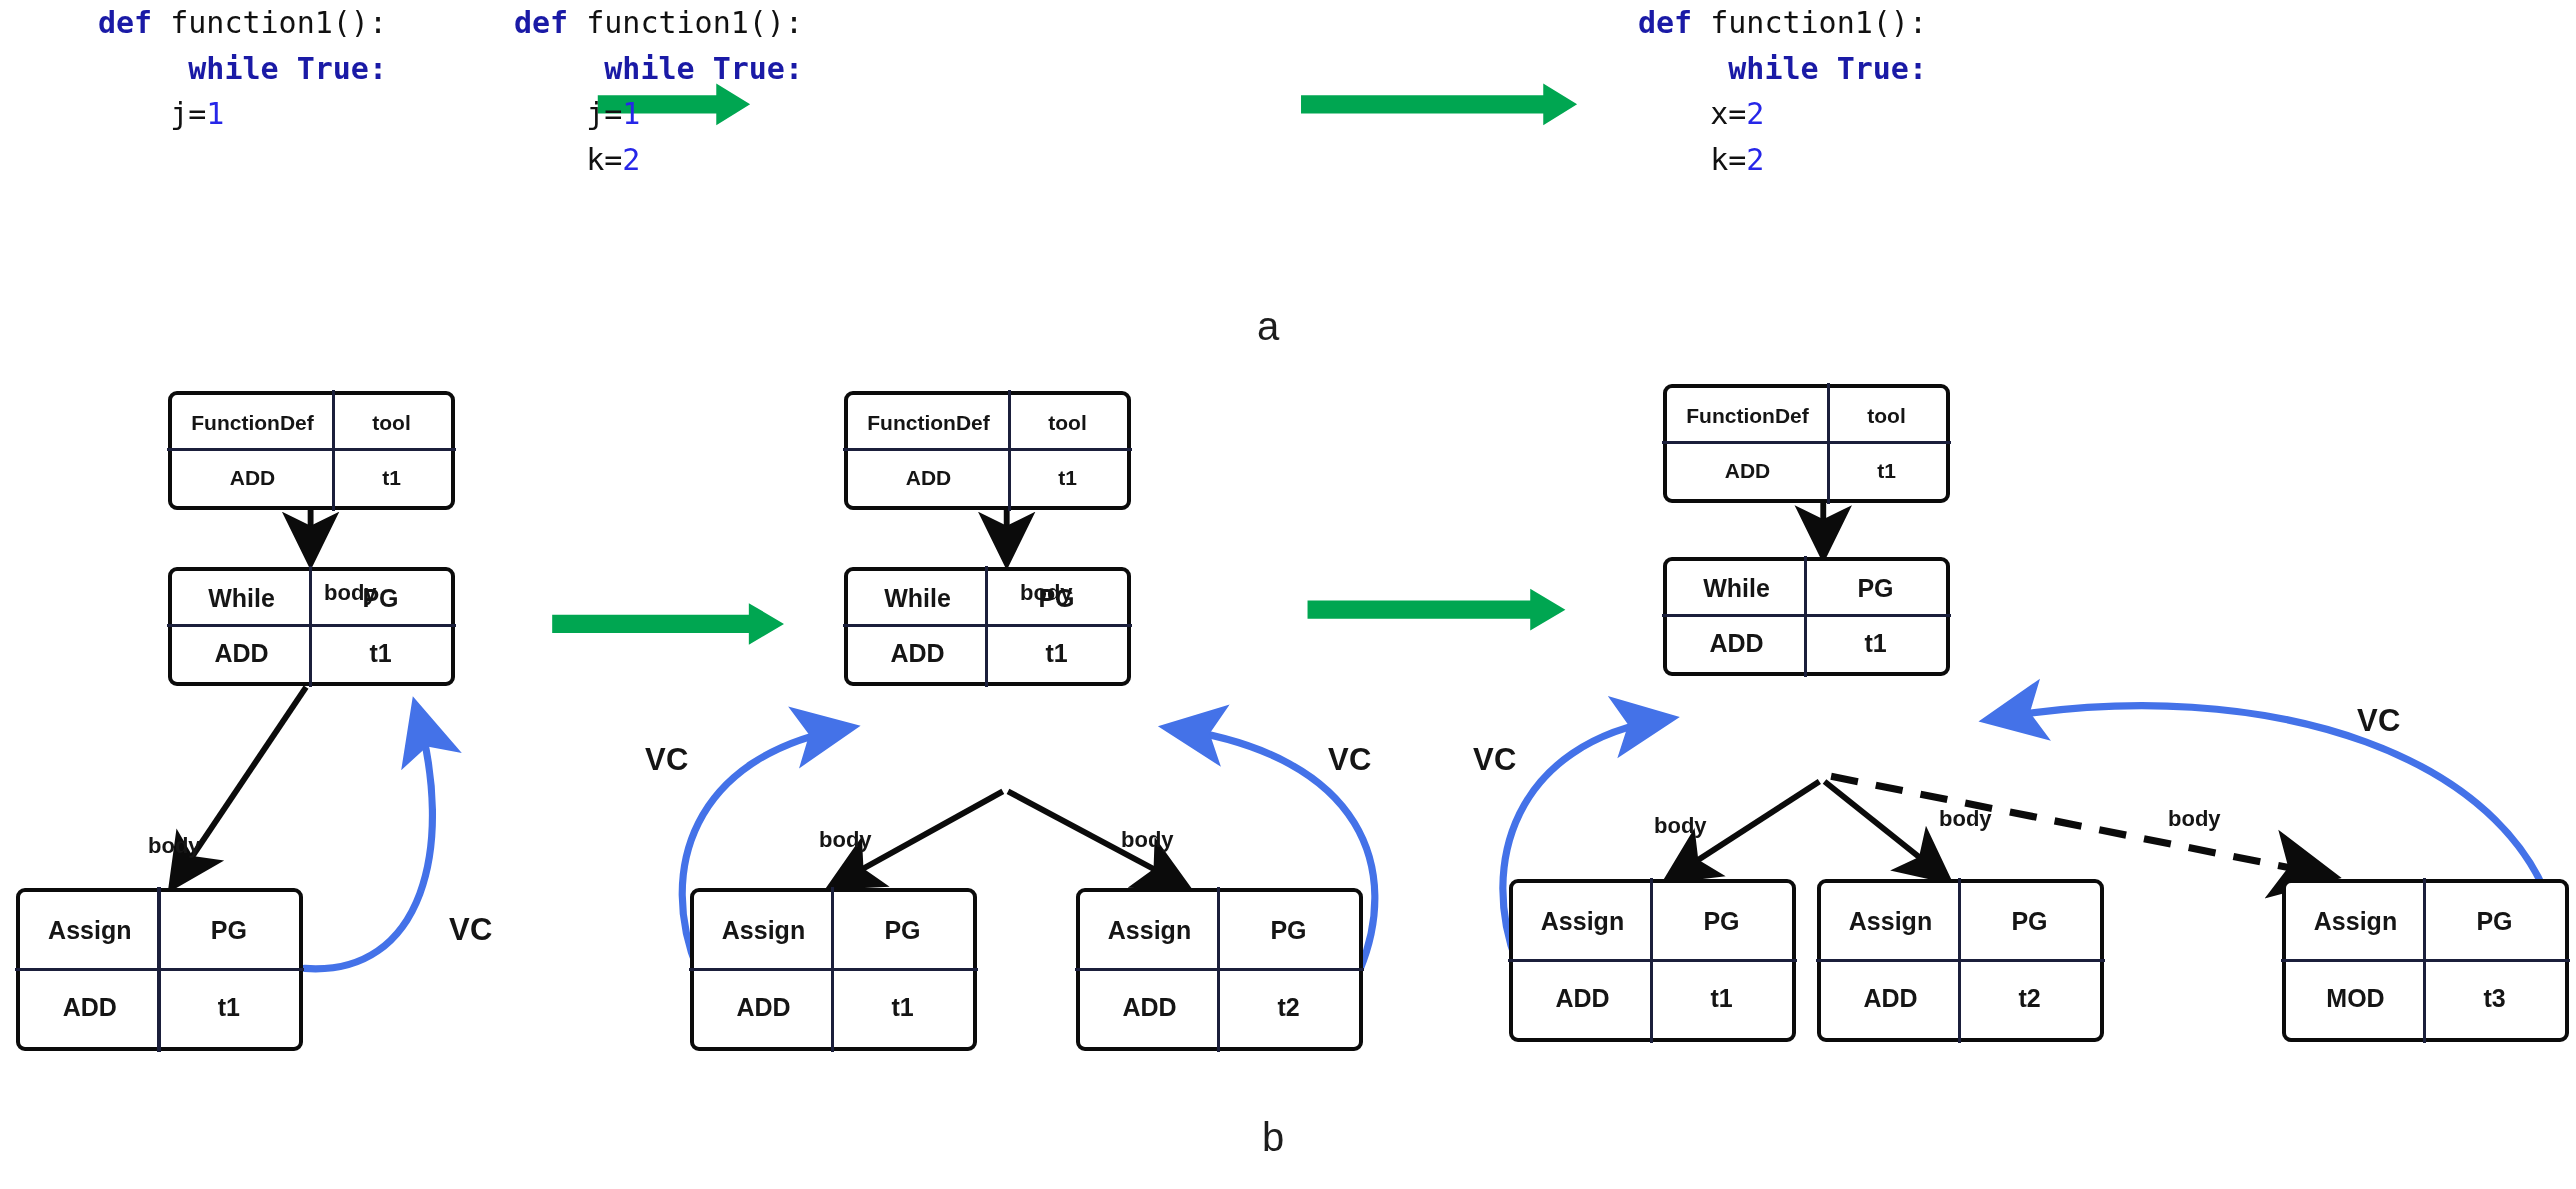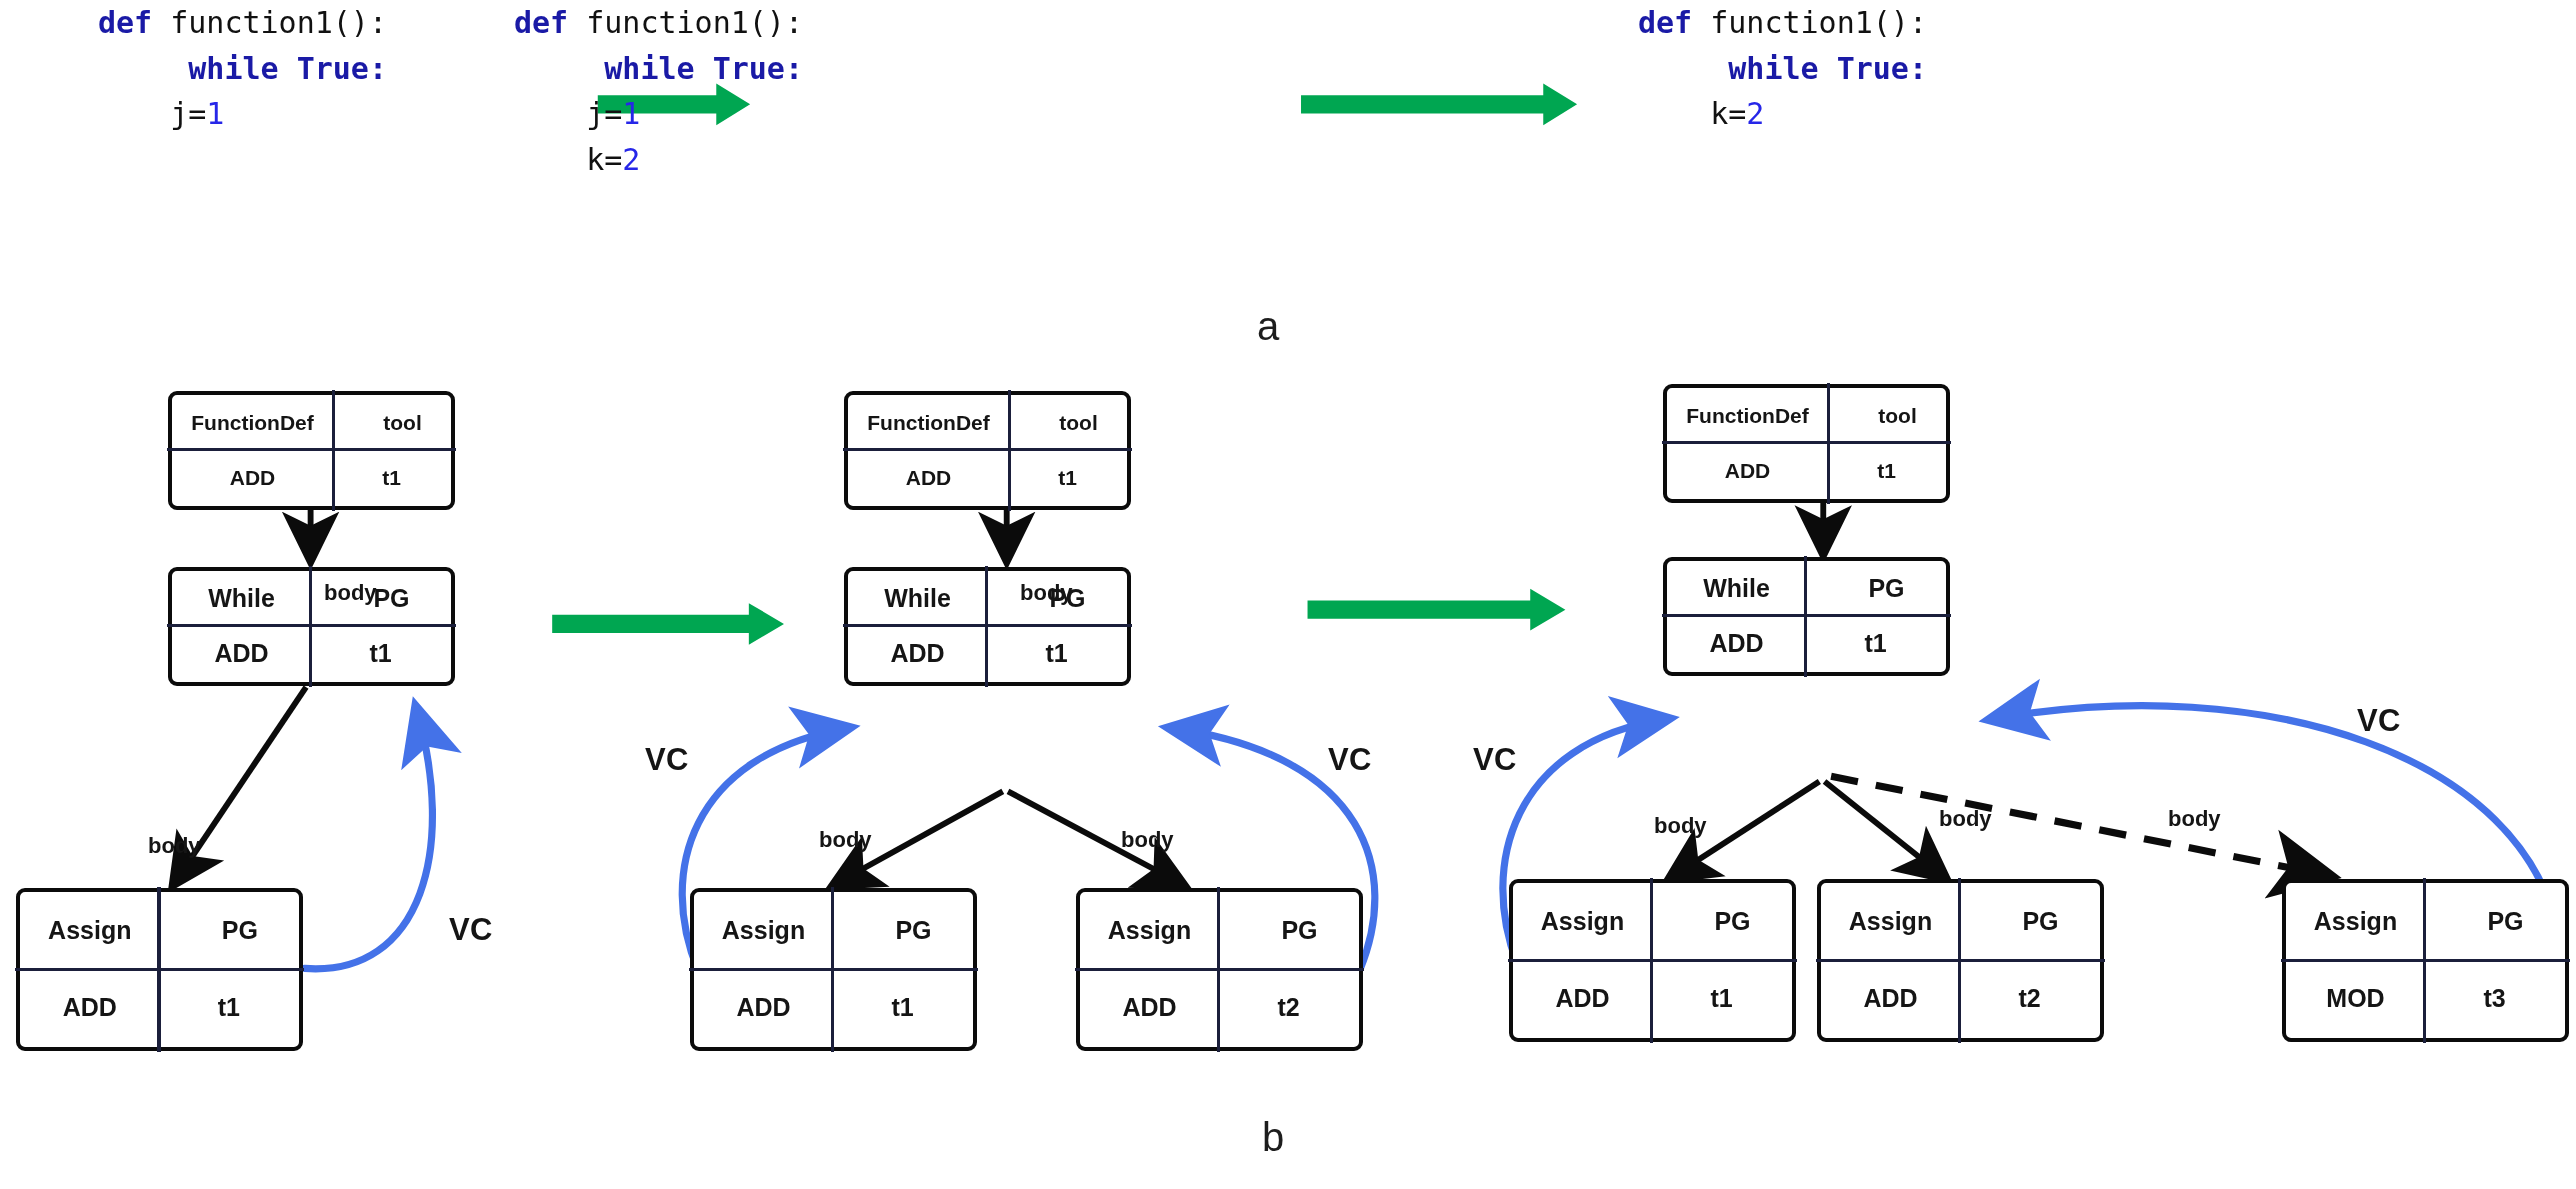"x=2" span.code-line { html: none -> <span><span>x=</span><span>2</span></span> }
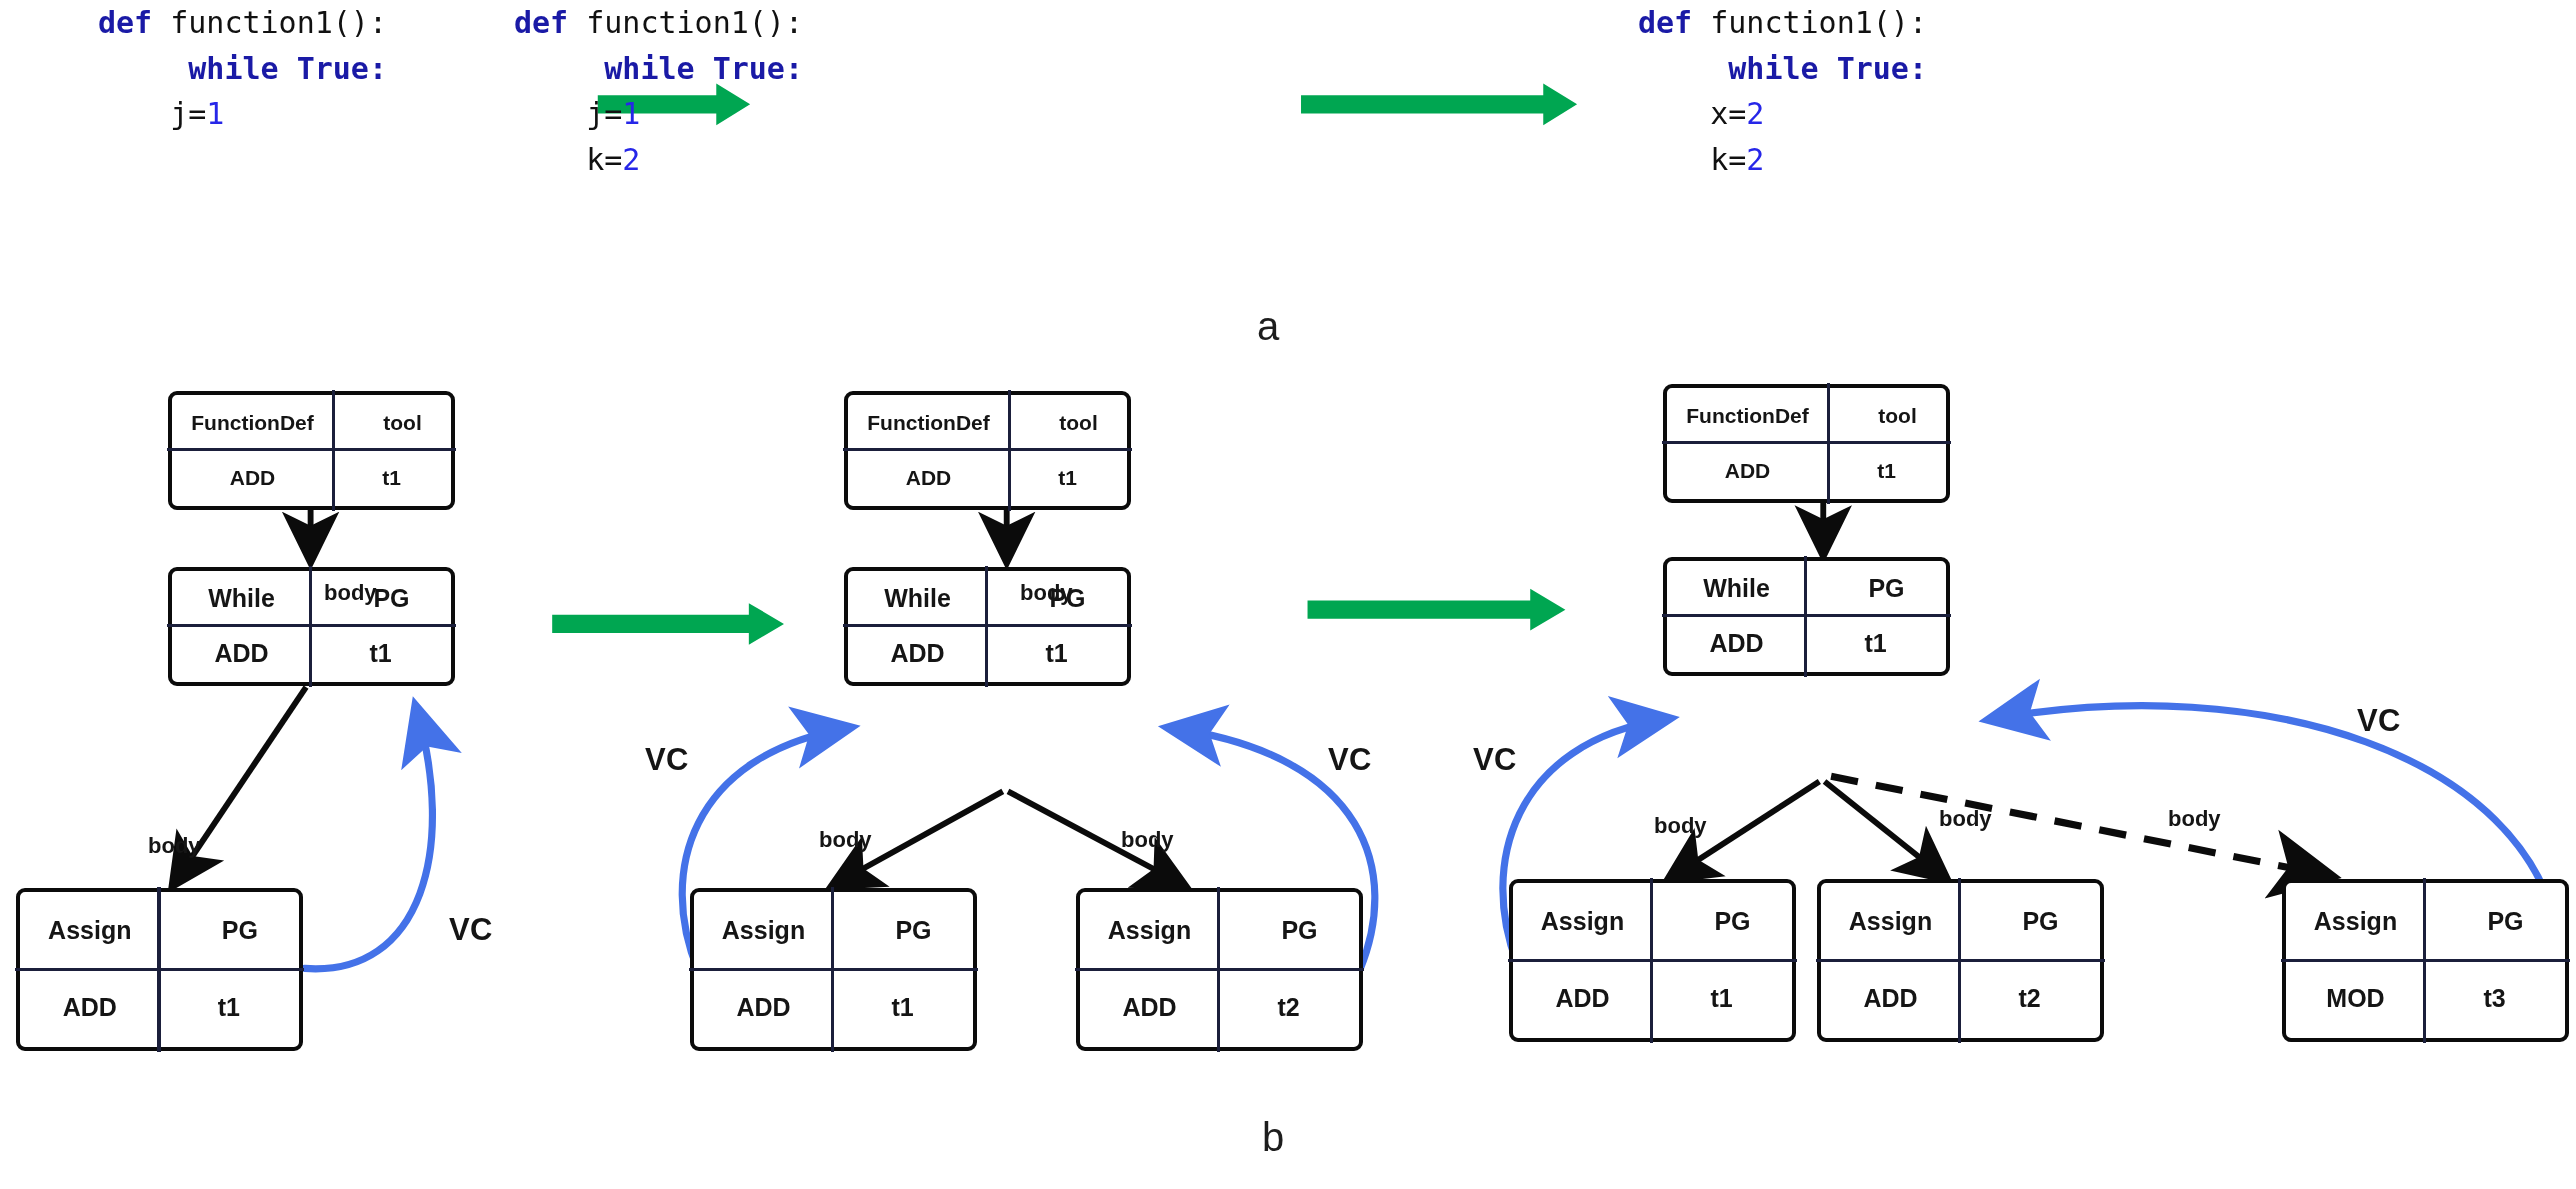"tool" .cell.tr { padding-left: 11px -> none }
